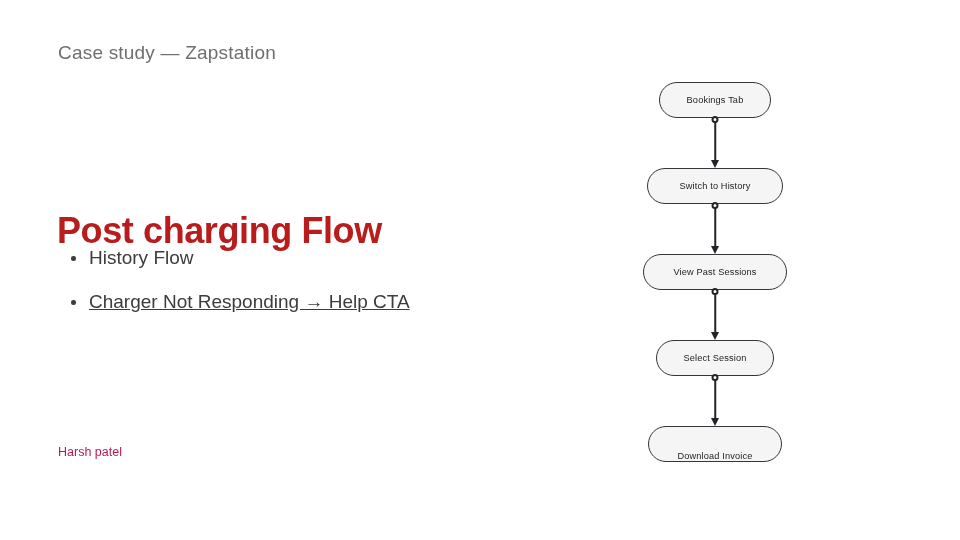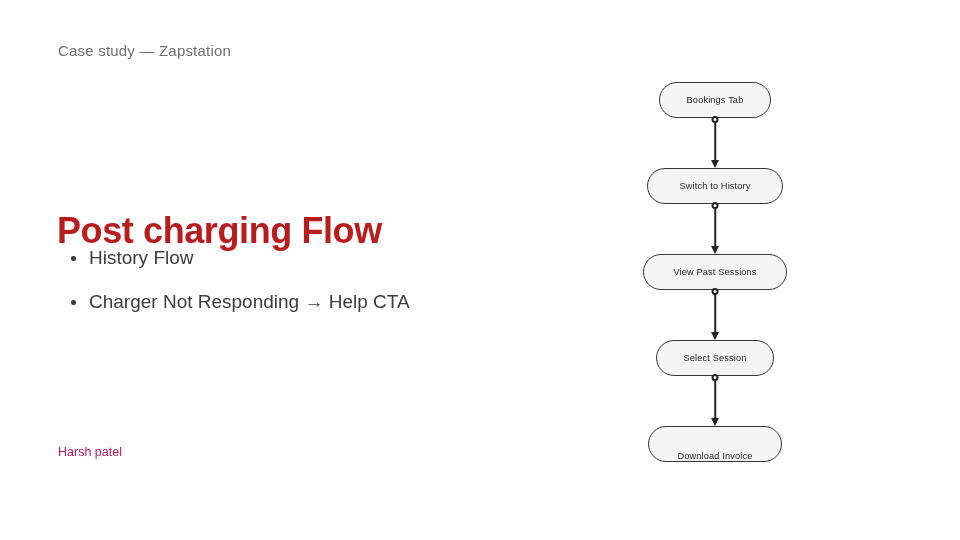"Case study — Zapstation" .eyebrow { font-size: 15px -> 19px }
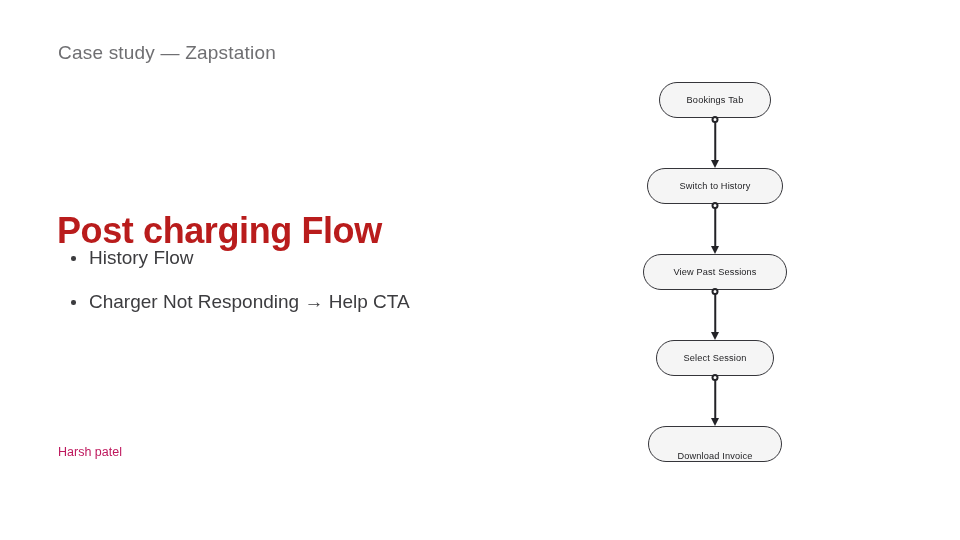"Charger Not Responding → Help" .bullet:last-child { text-decoration: none -> underline }
